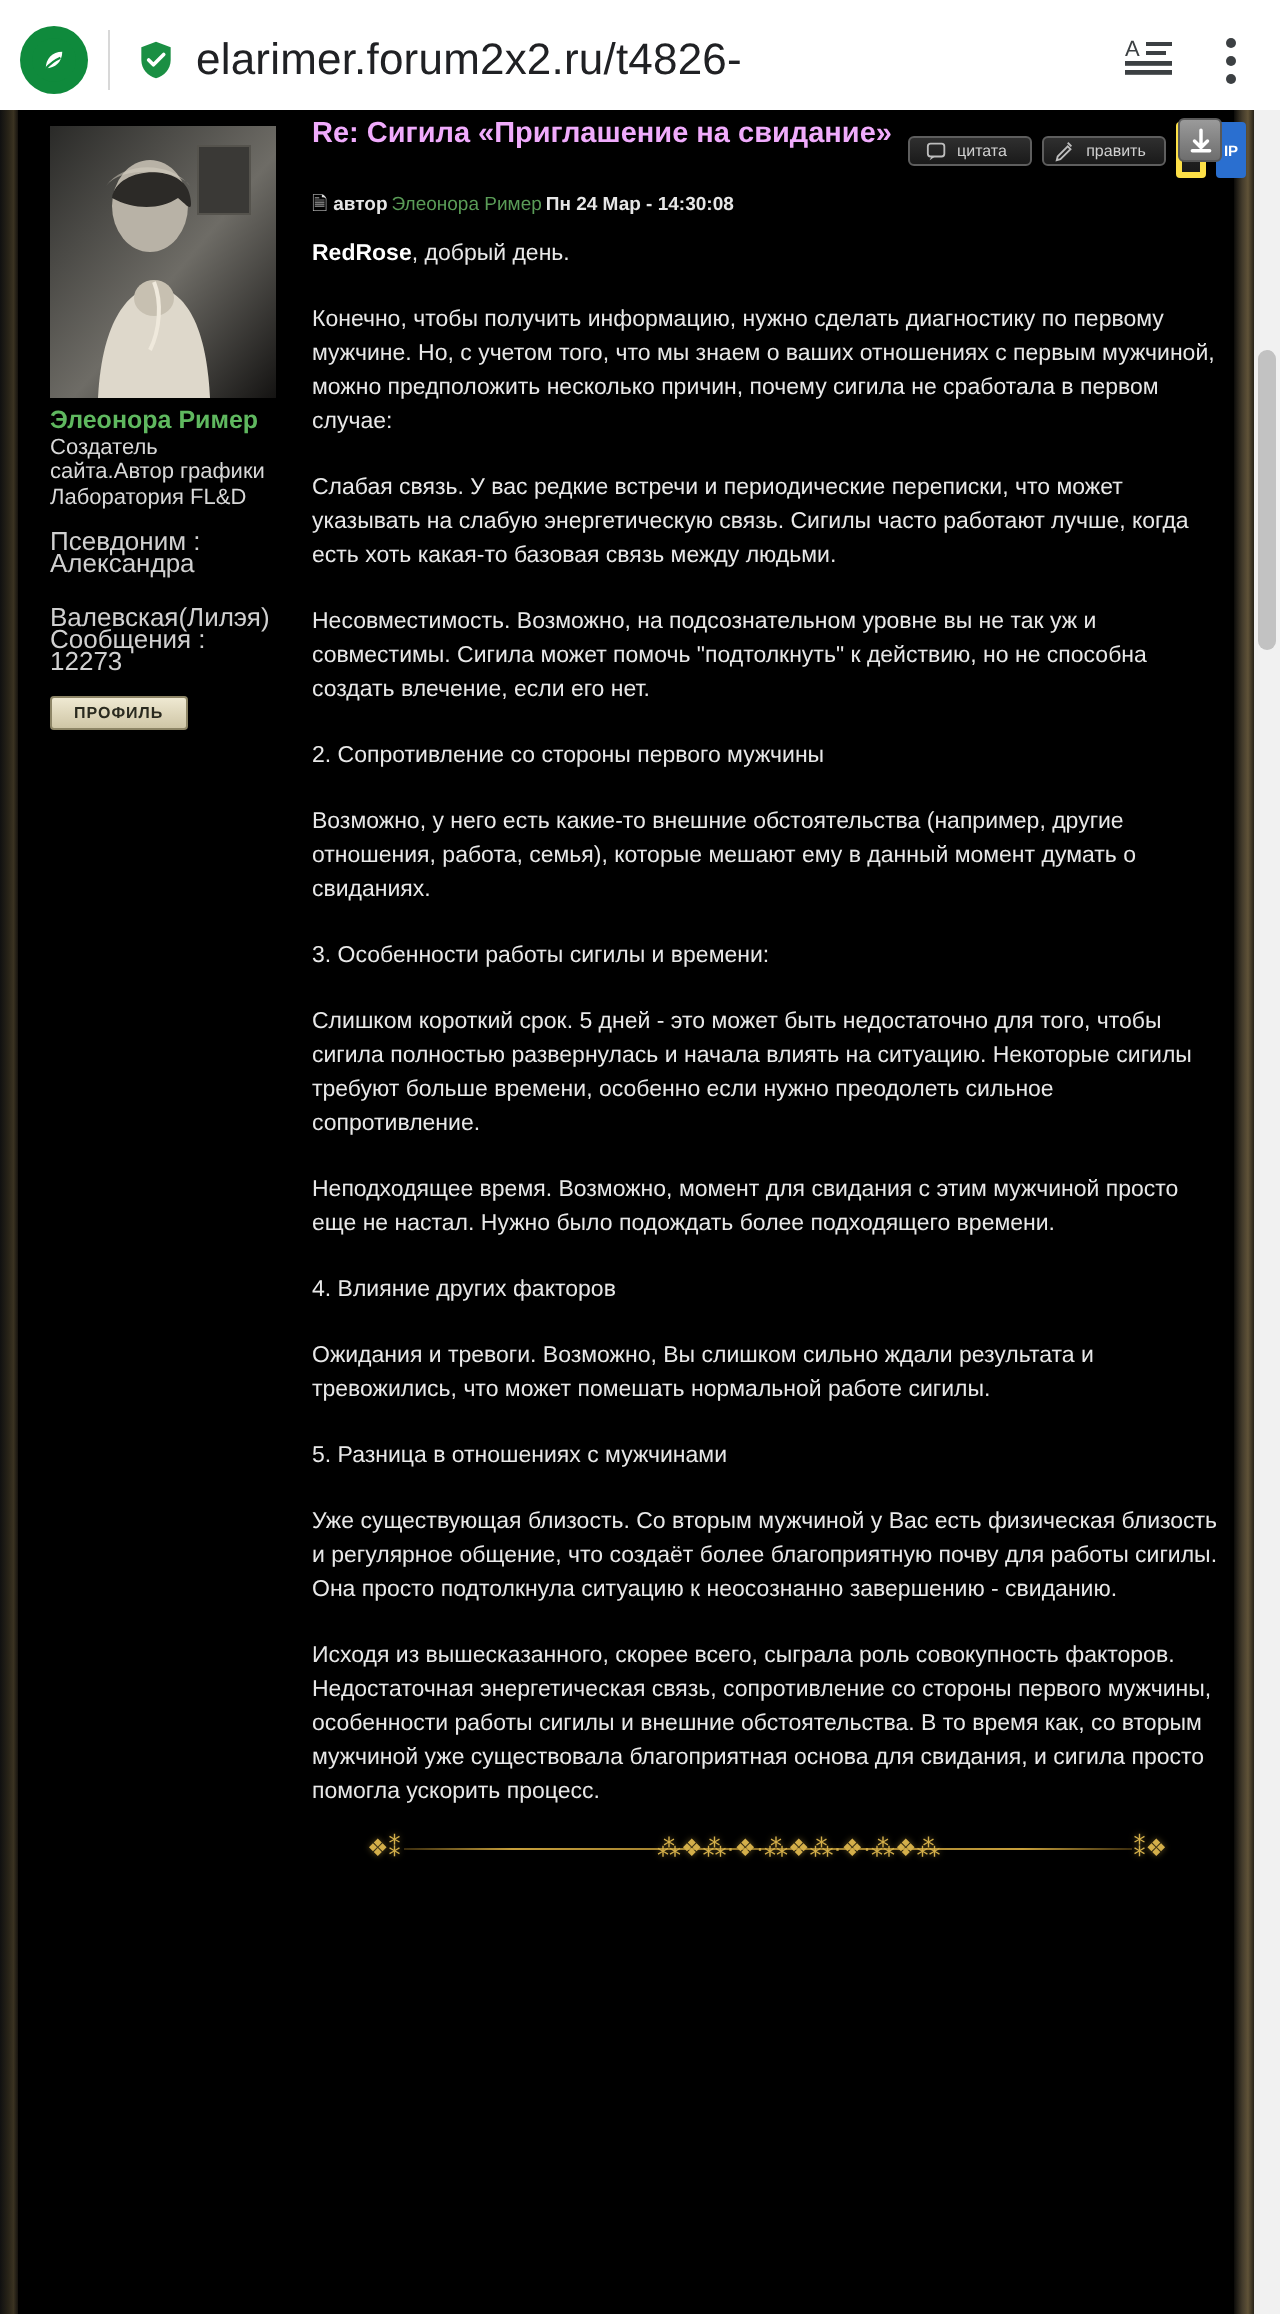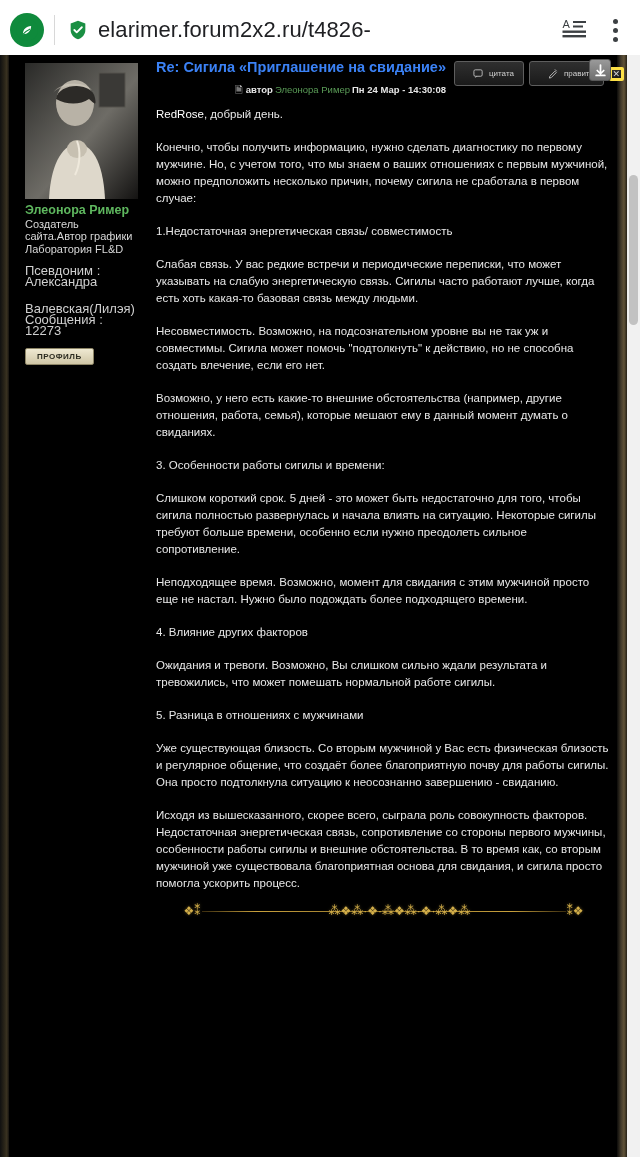"Re: Сигила «Приглашение на свидание»" .post-title { color: #3b82f6 -> #f0abfc }
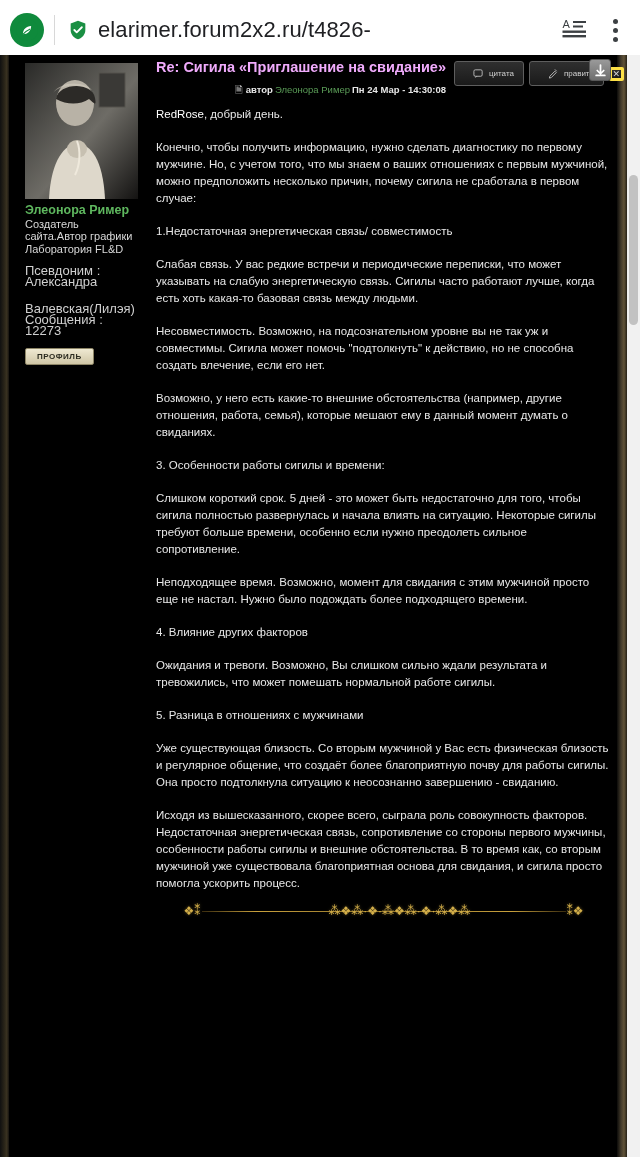"цитата" .act-btn { height: 25px -> 15px; justify-content: none -> center; padding: 2px 9px 2px 18px -> 2px 9px 2px 5px }
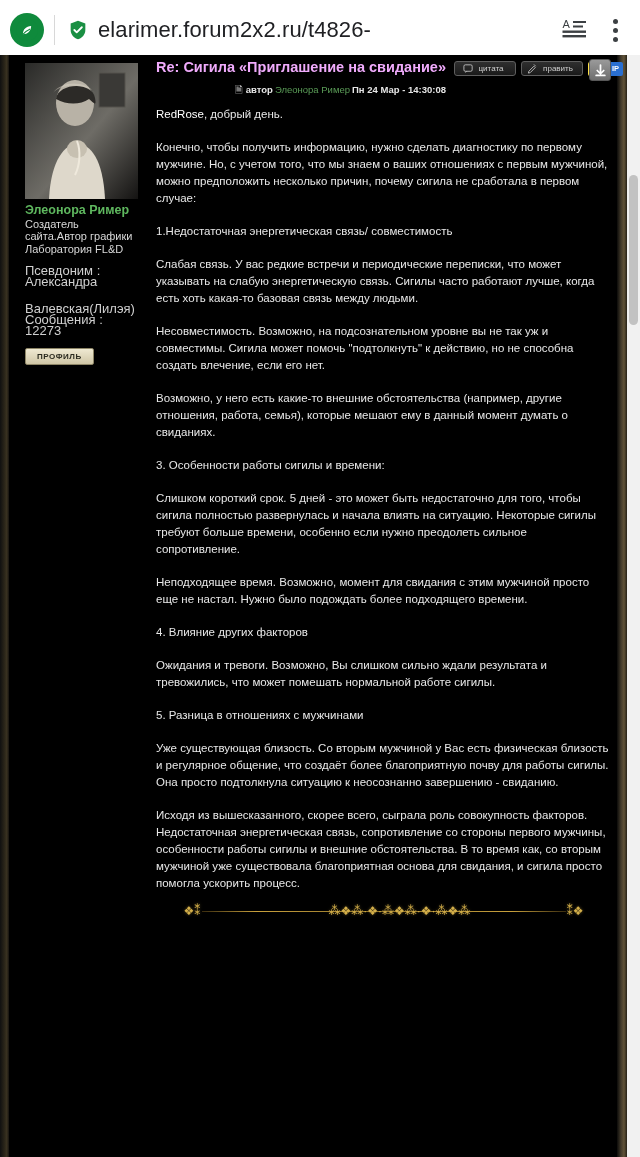"IP" .mini-btn { height: 14px -> 28px }
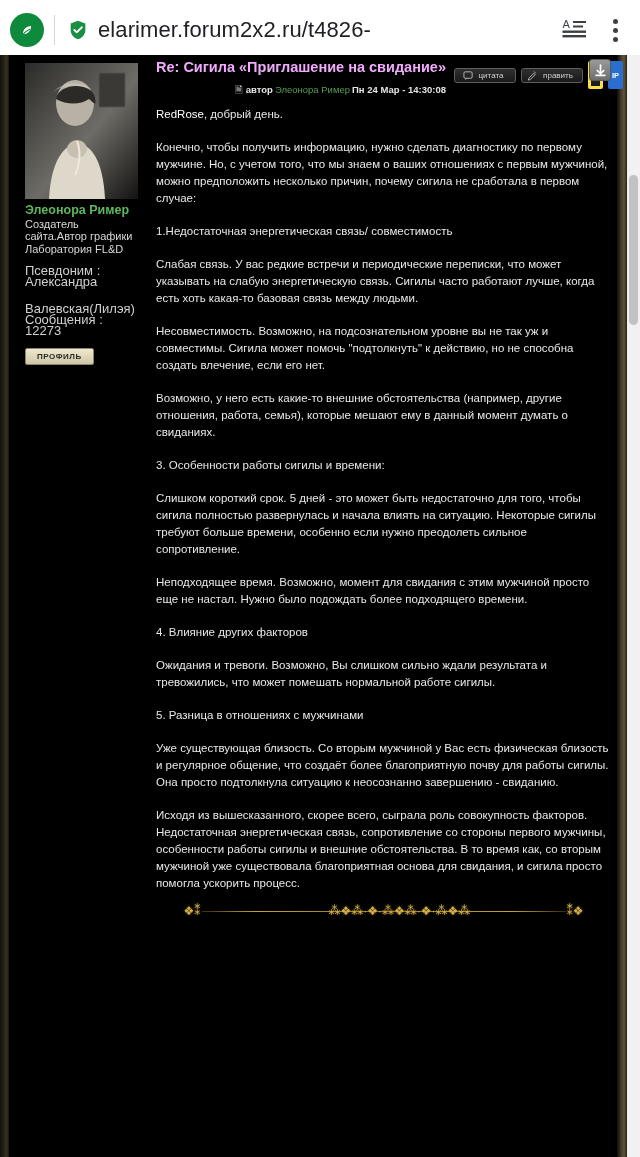"🗎 автор Элеонора Римep Пн" .post-byline { margin-top: 8px -> 21px; text-align: right -> none }
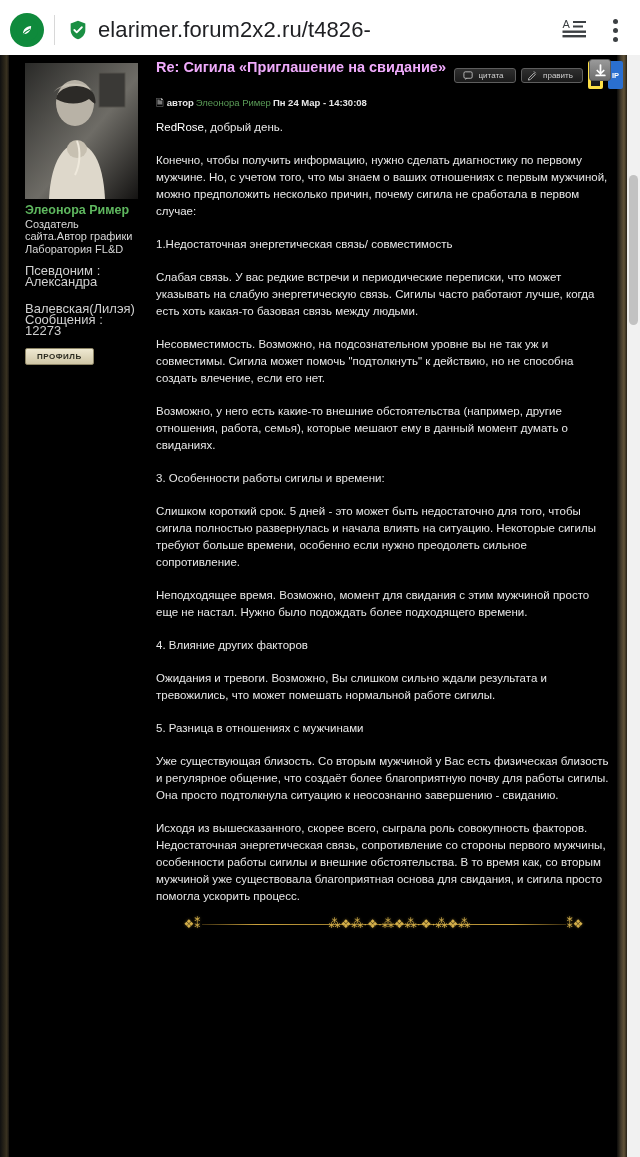"RedRose" .post-body .mention { font-weight: normal -> bold }
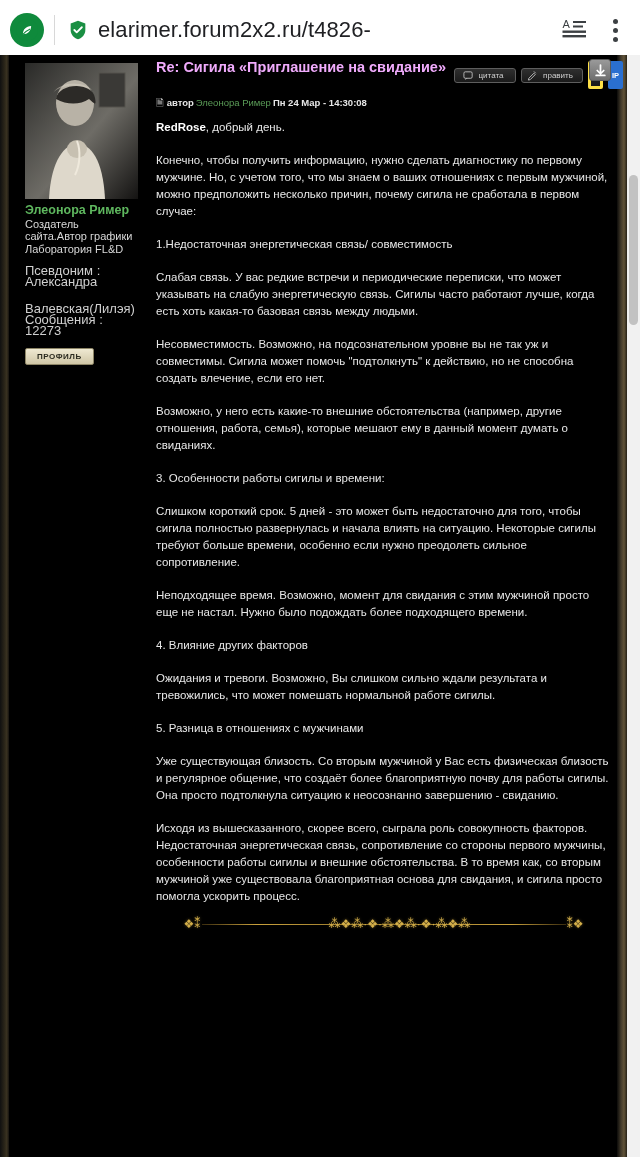"1.Недостаточная энергетическая связь/" p { html: <p>1.Недостаточная энергетическая связь/ совместимость</p> -> none }
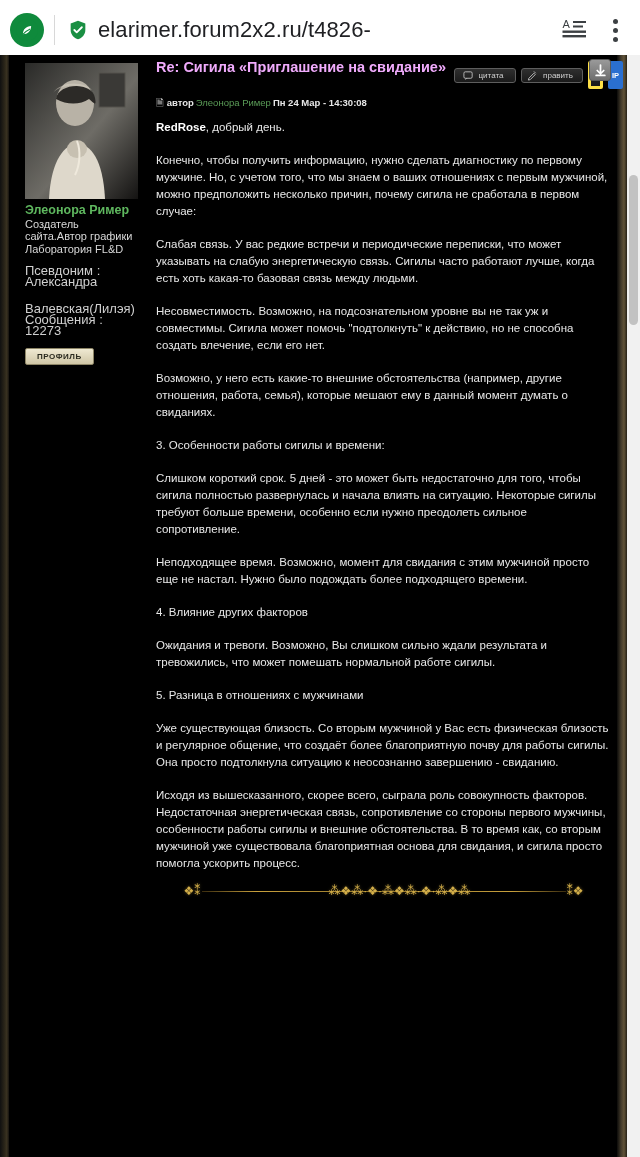"2. Сопротивление со стороны первого" p { html: none -> <p>2. Сопротивление со стороны первого мужчины</p> }
